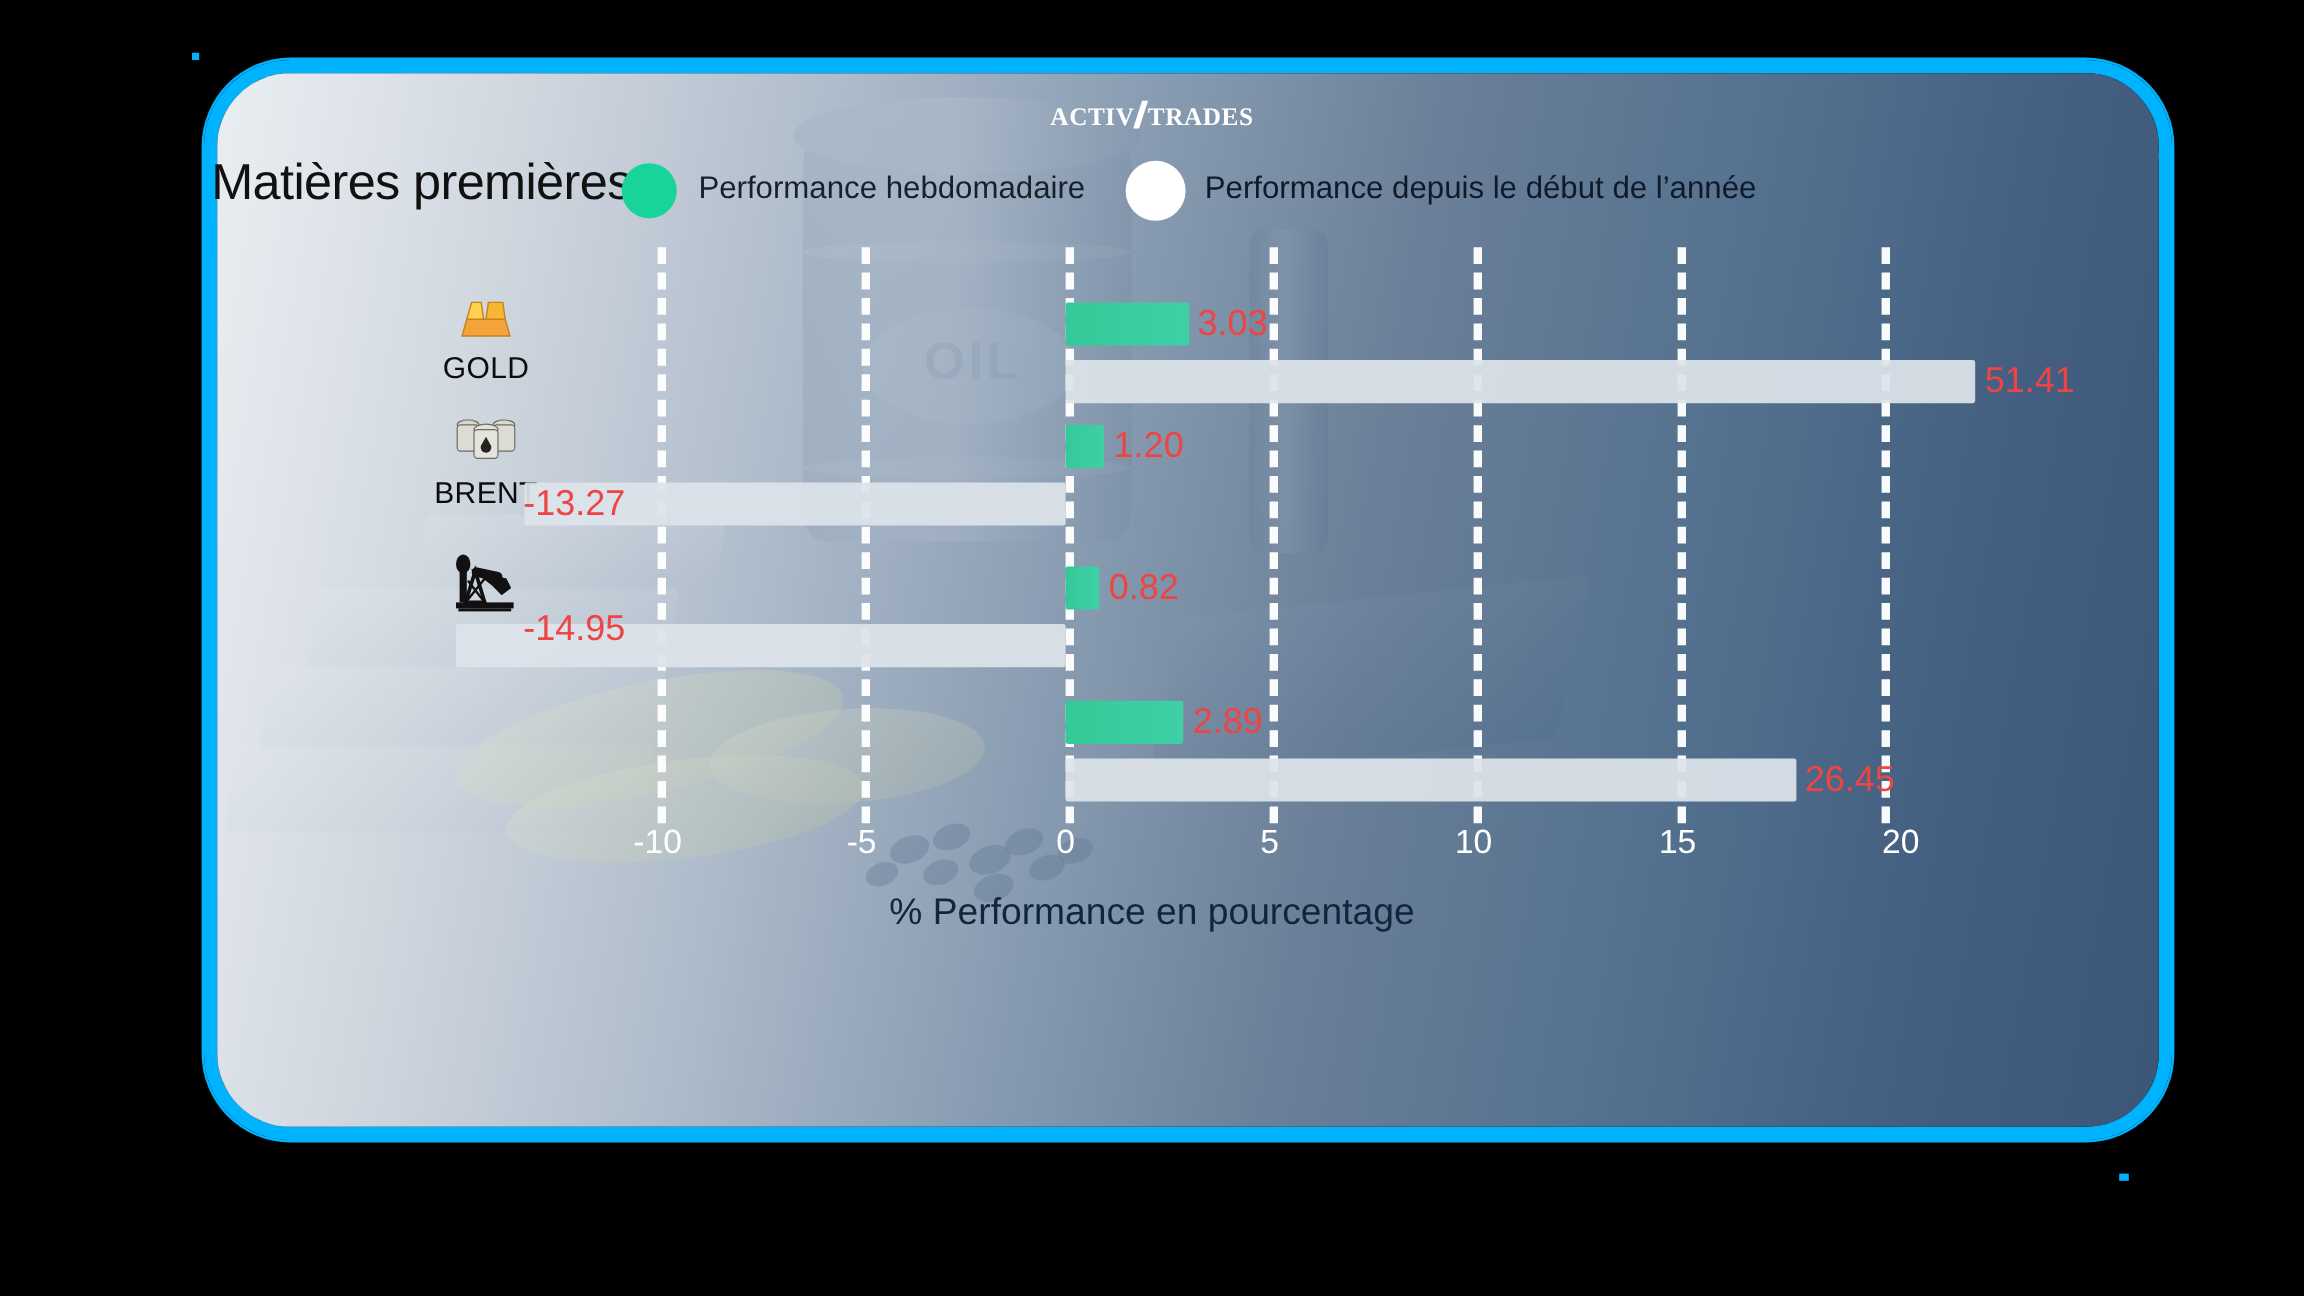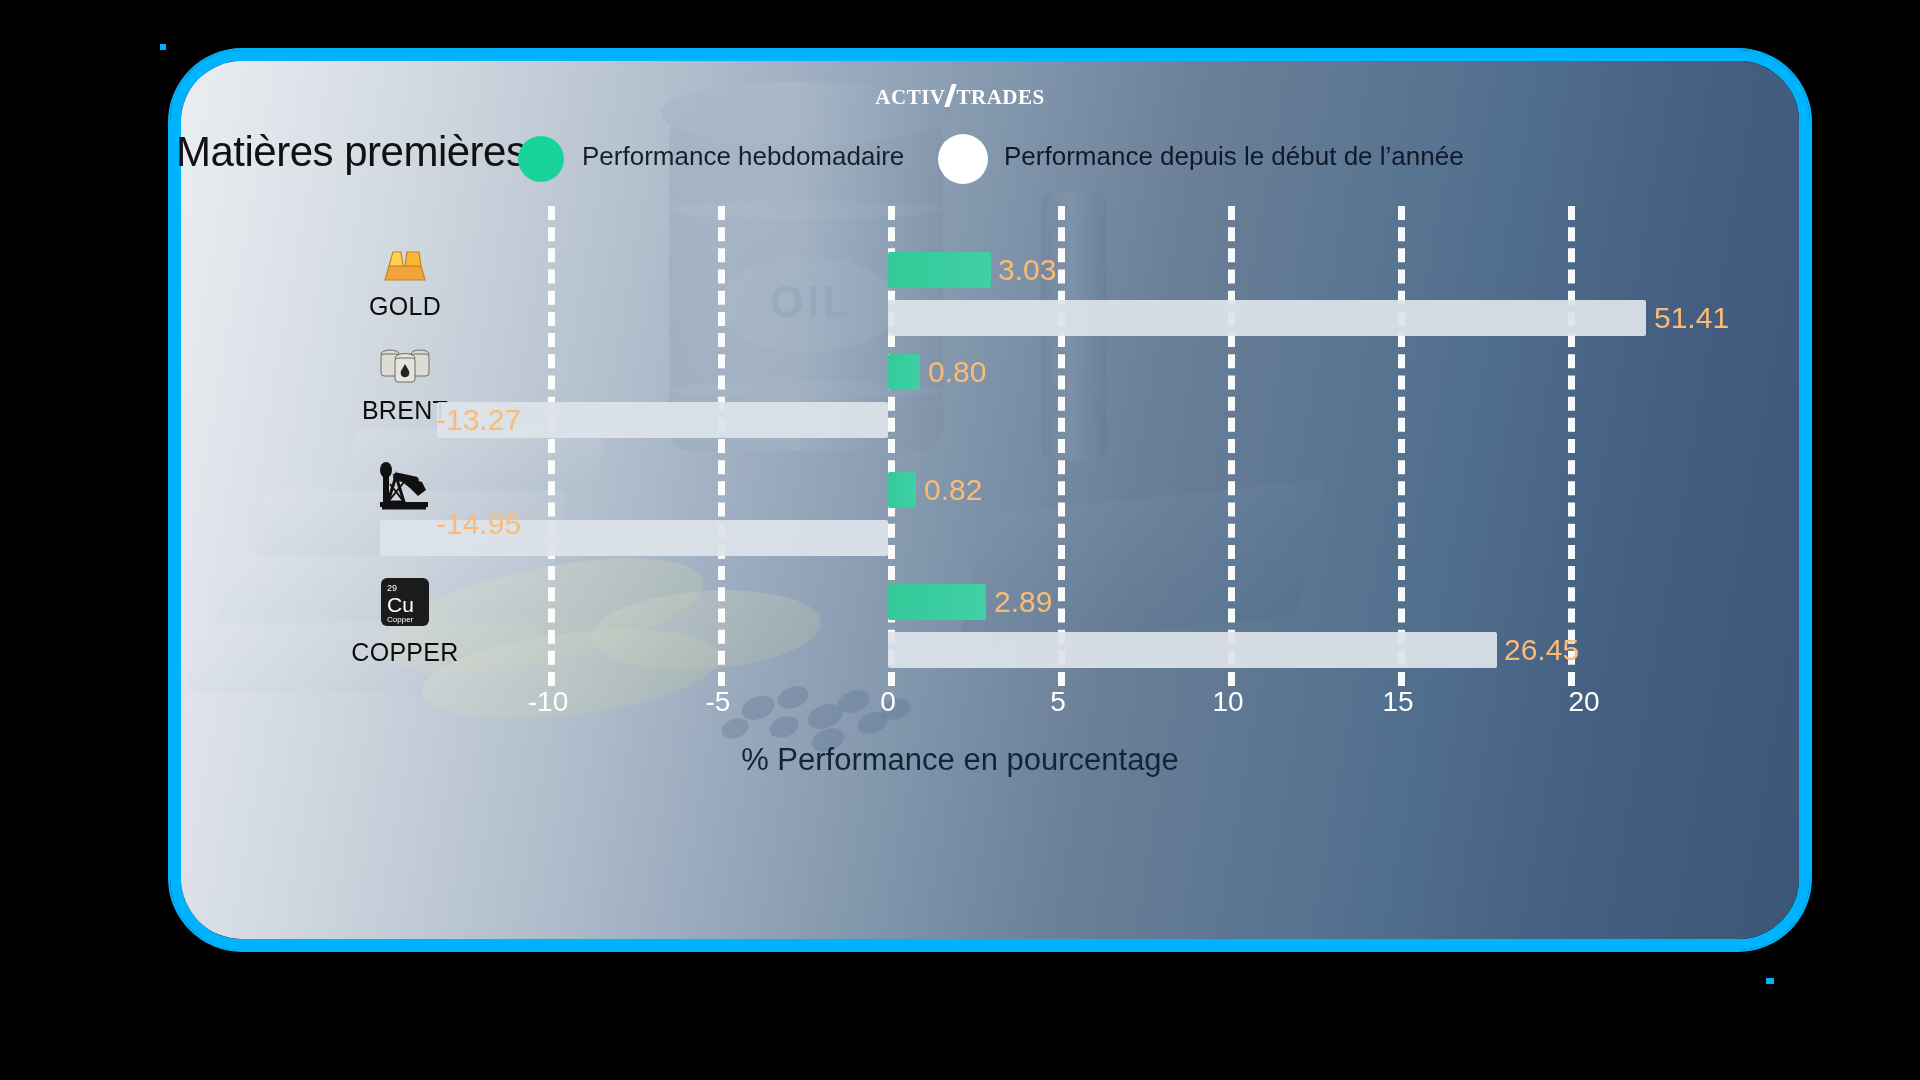"3.03" .val { color: #fdba74 -> #ef4444 }
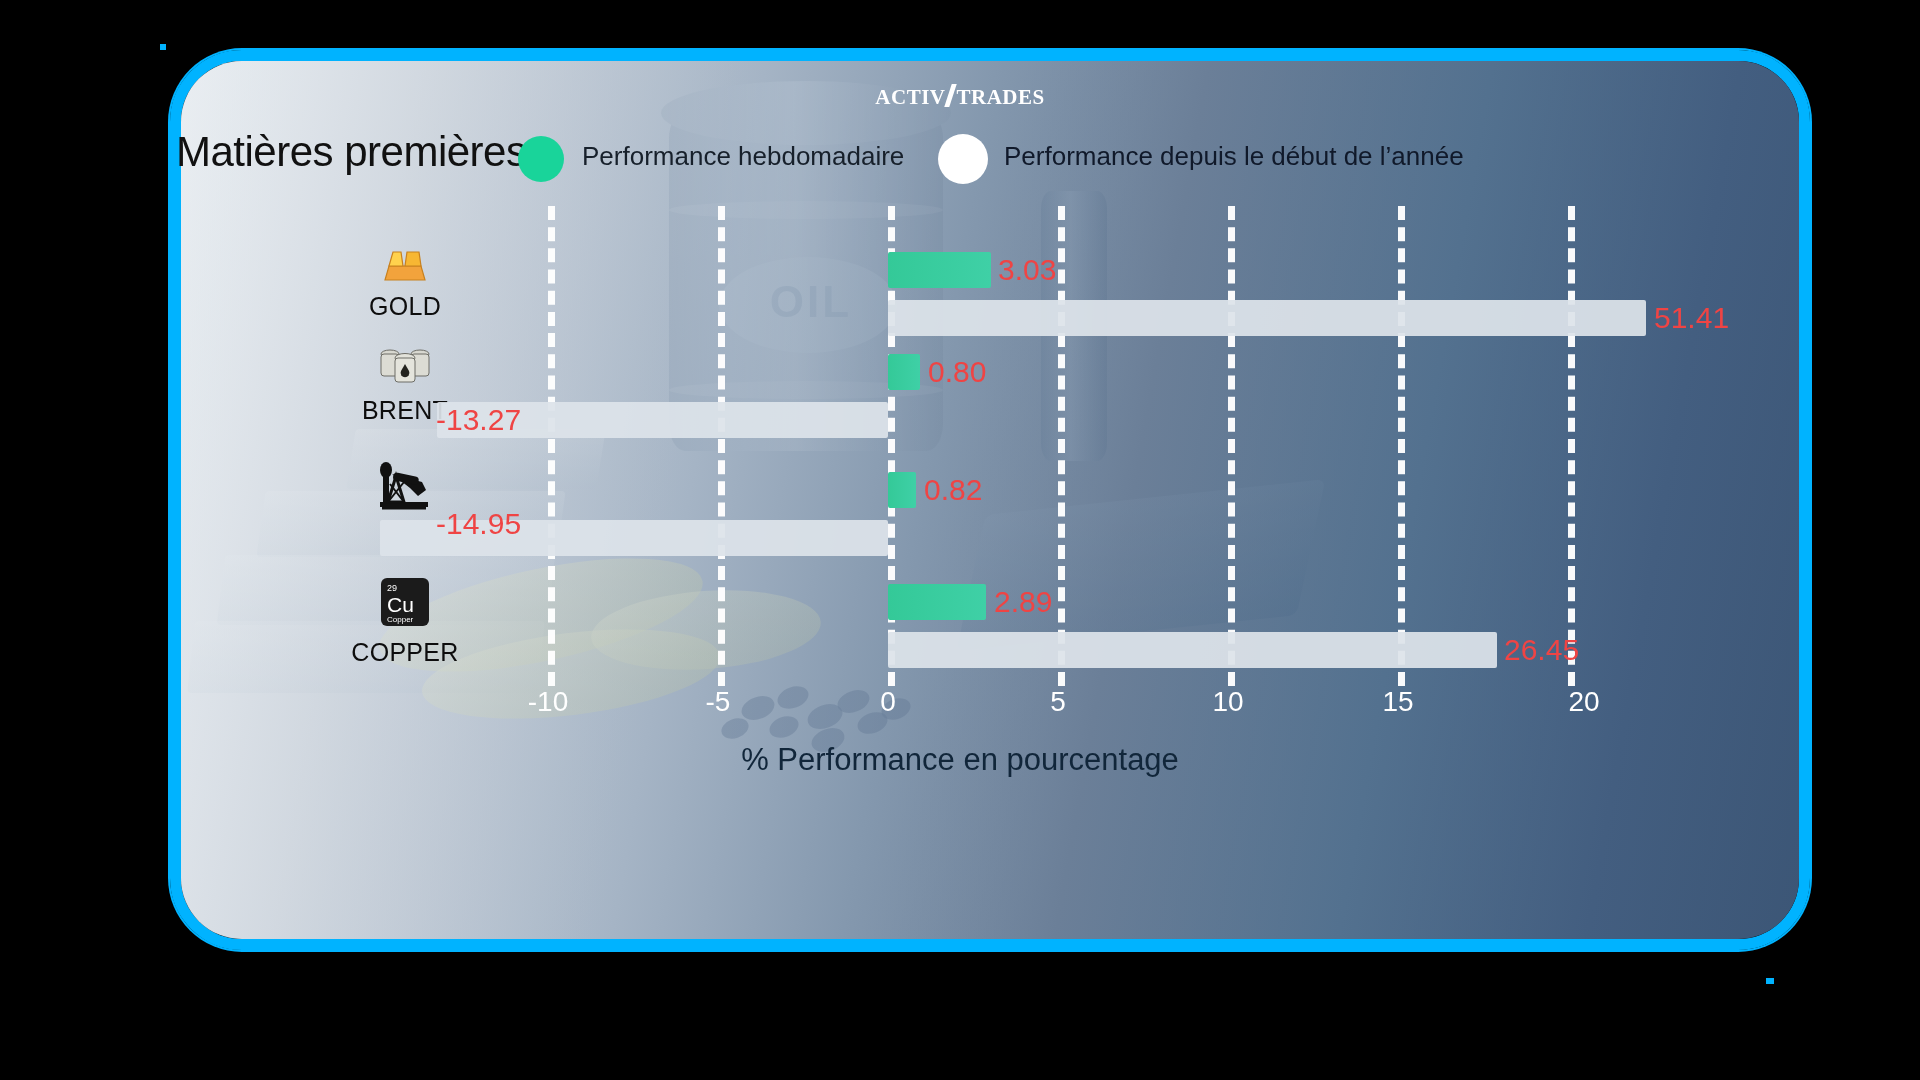"0.80" div.val { text: 0.80 -> 1.20 }
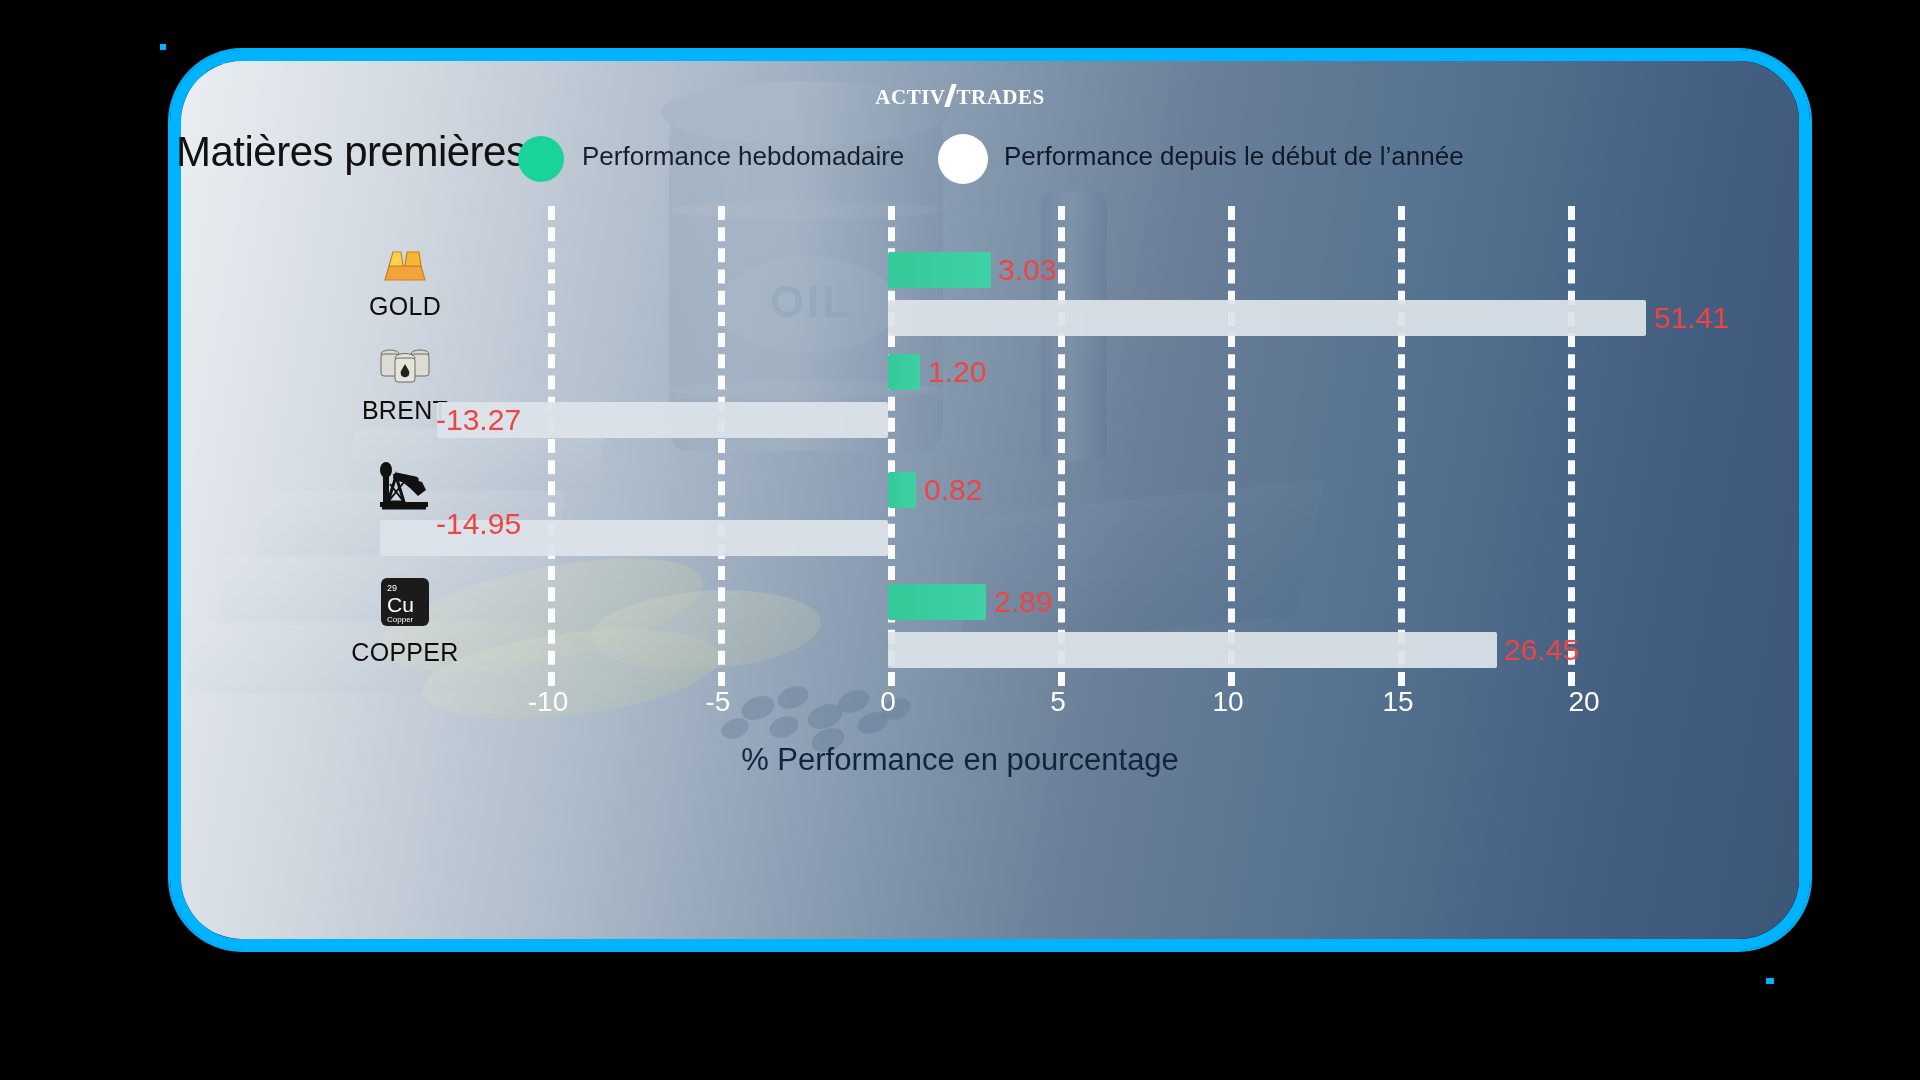"29" div.cat { html: <div> <div> <svg> <rect></rect> <text>29</text> <text>Cu</text> <text>Copper</text> </svg> </div> <div>COPPER</div> </div> -> none }
